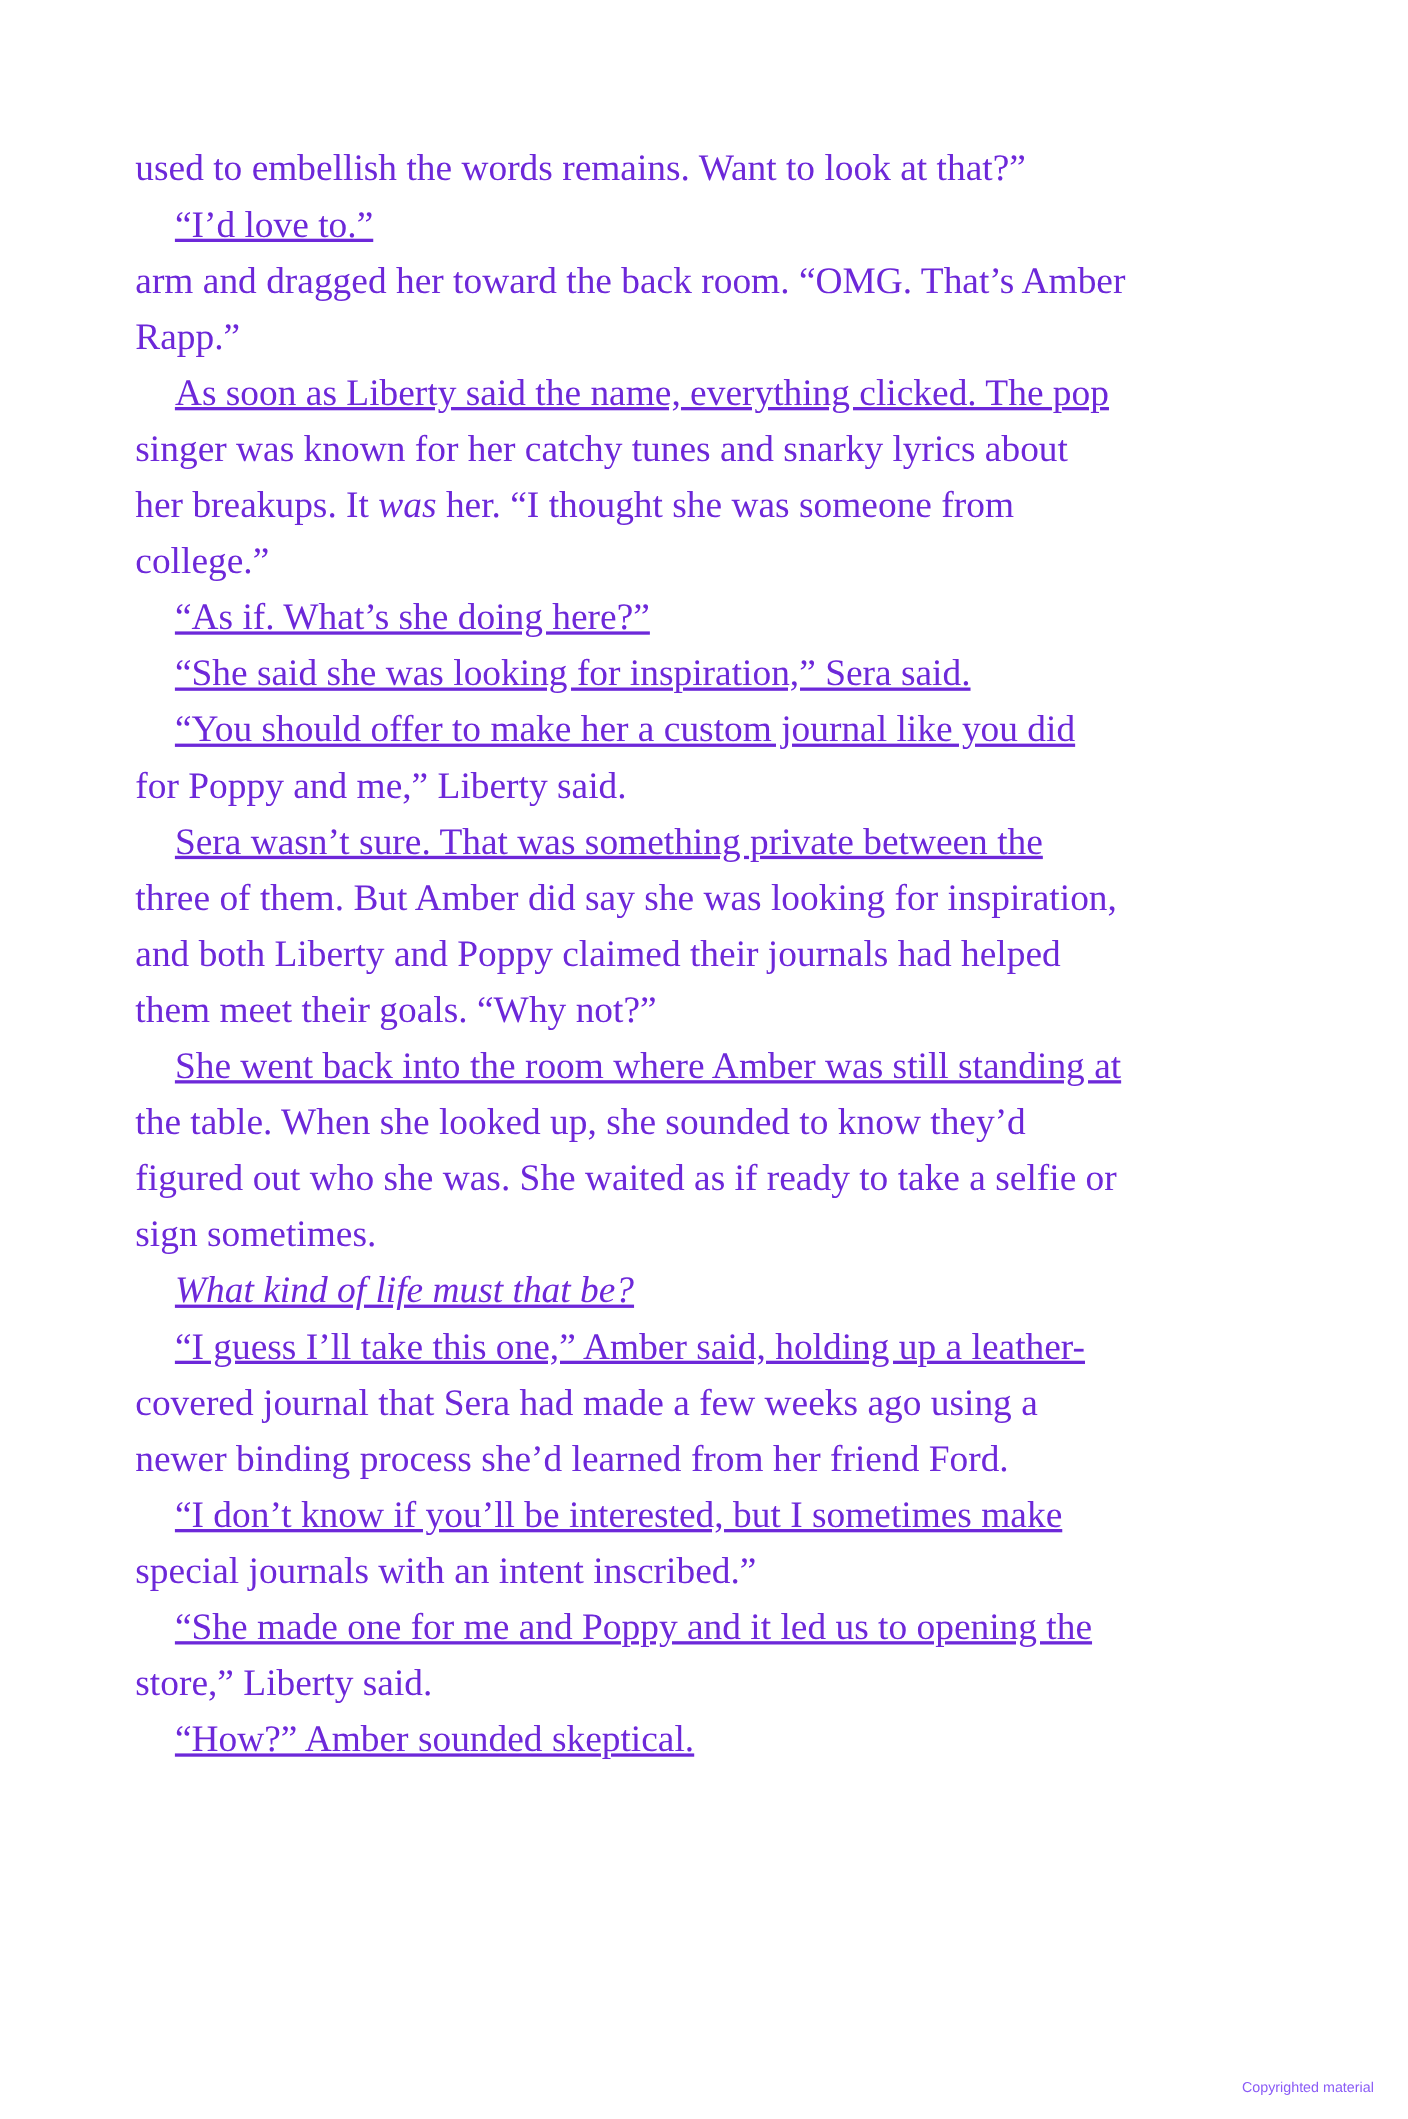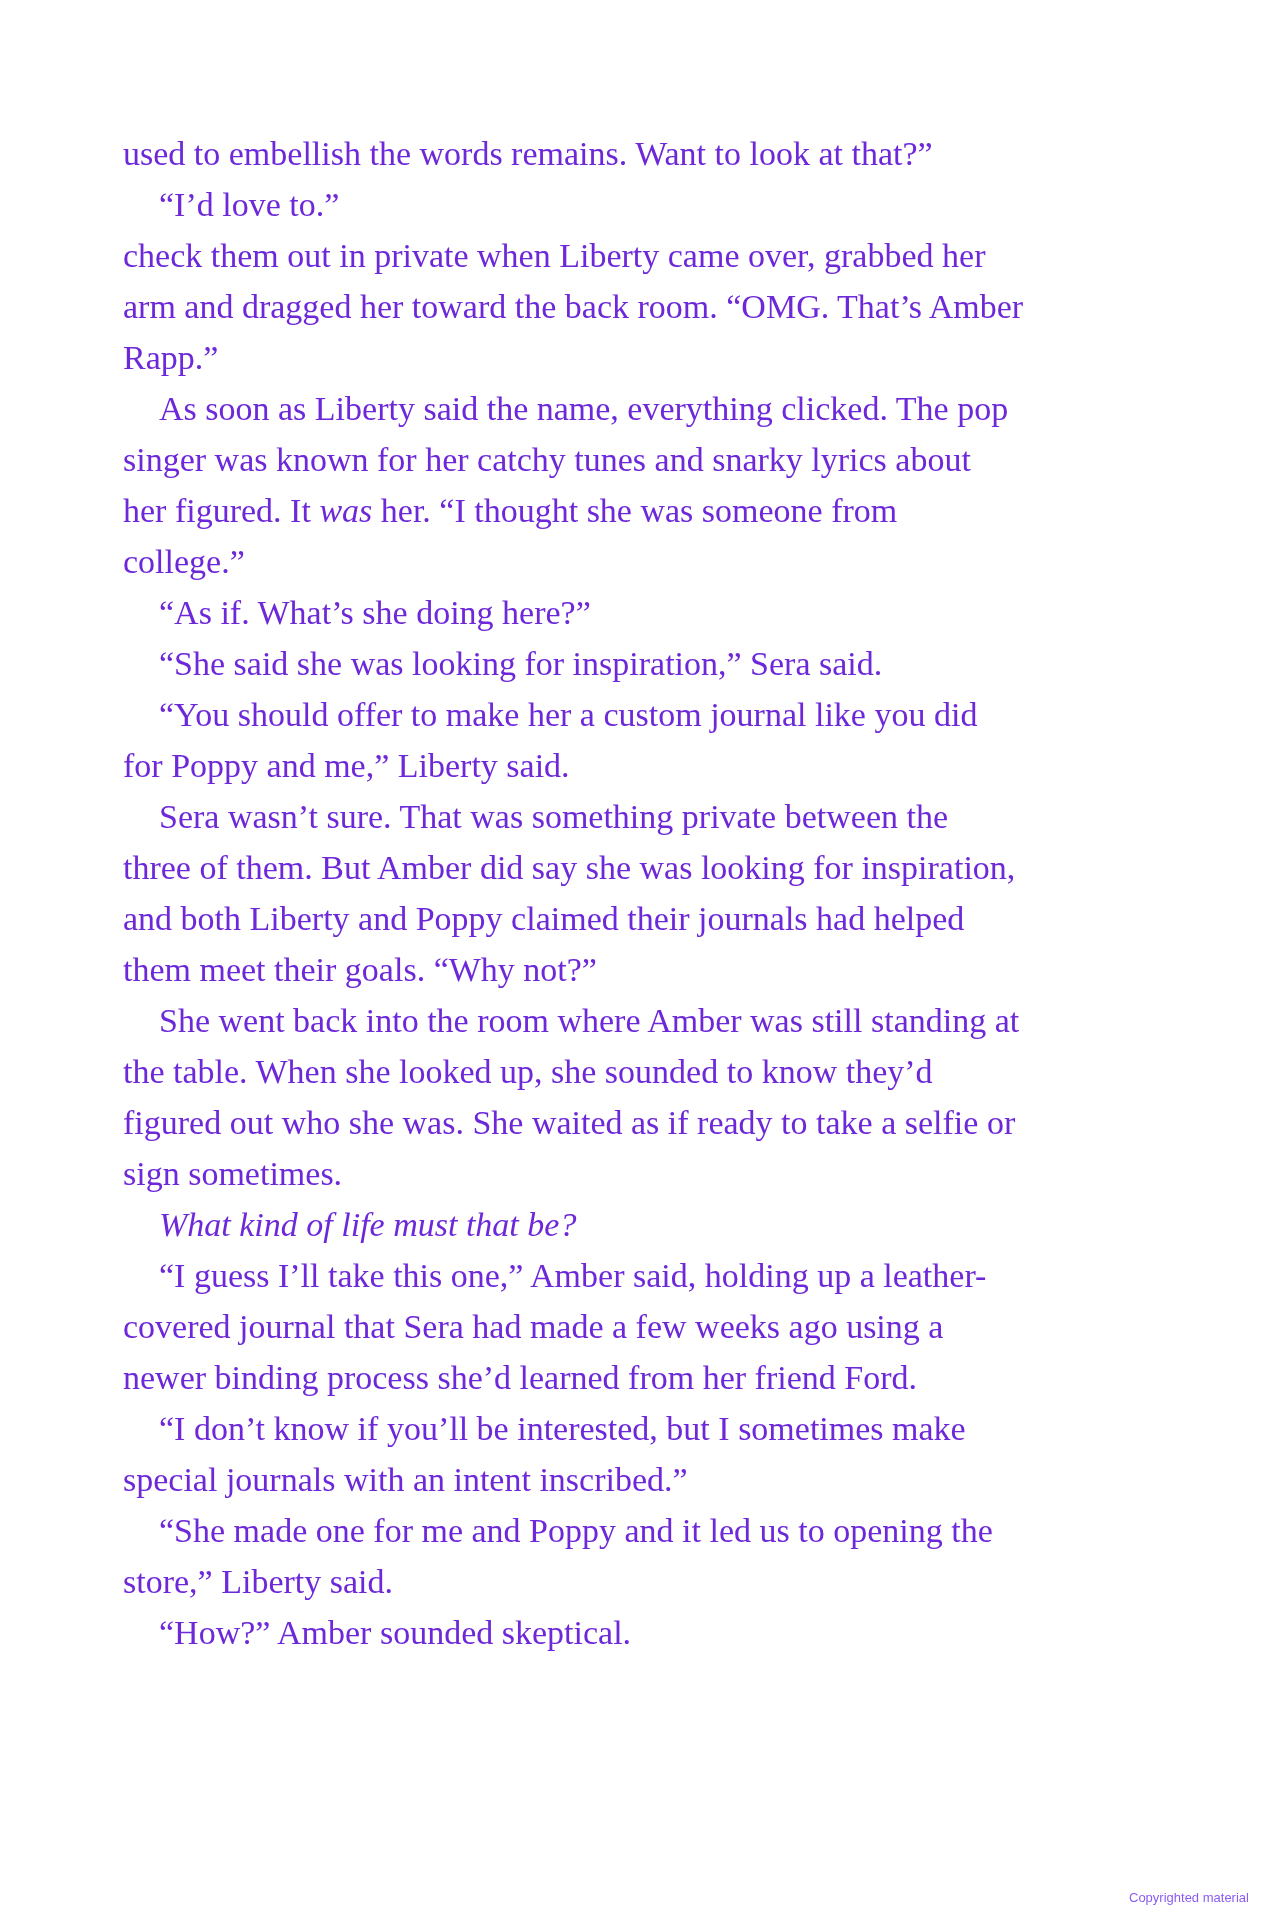"“I’d love to.”" .line.indent { text-decoration: none -> underline }
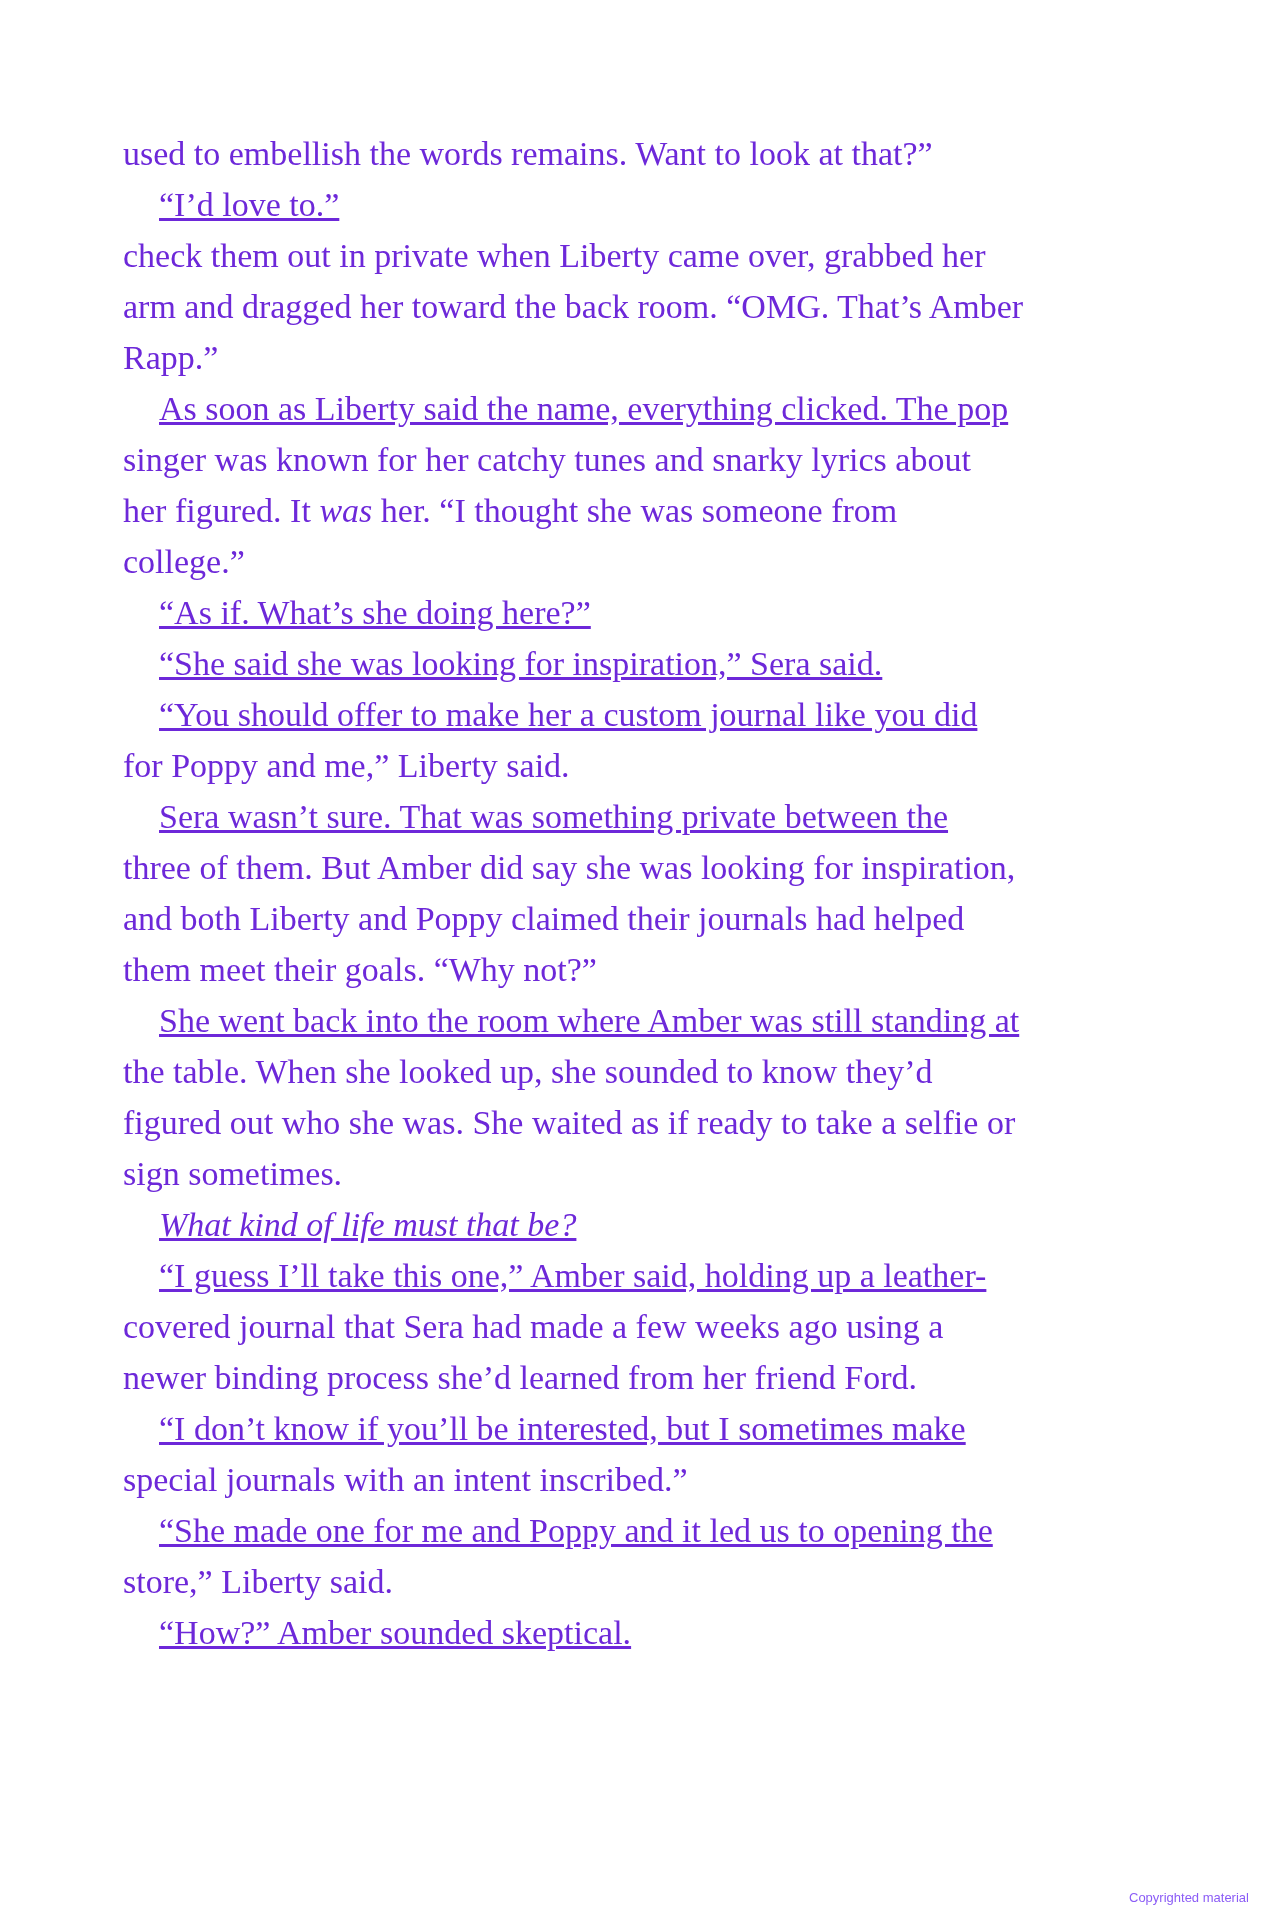"check them out in private" span.line { html: <span>check them out in private when Liberty came over, grabbed her</span> -> none }
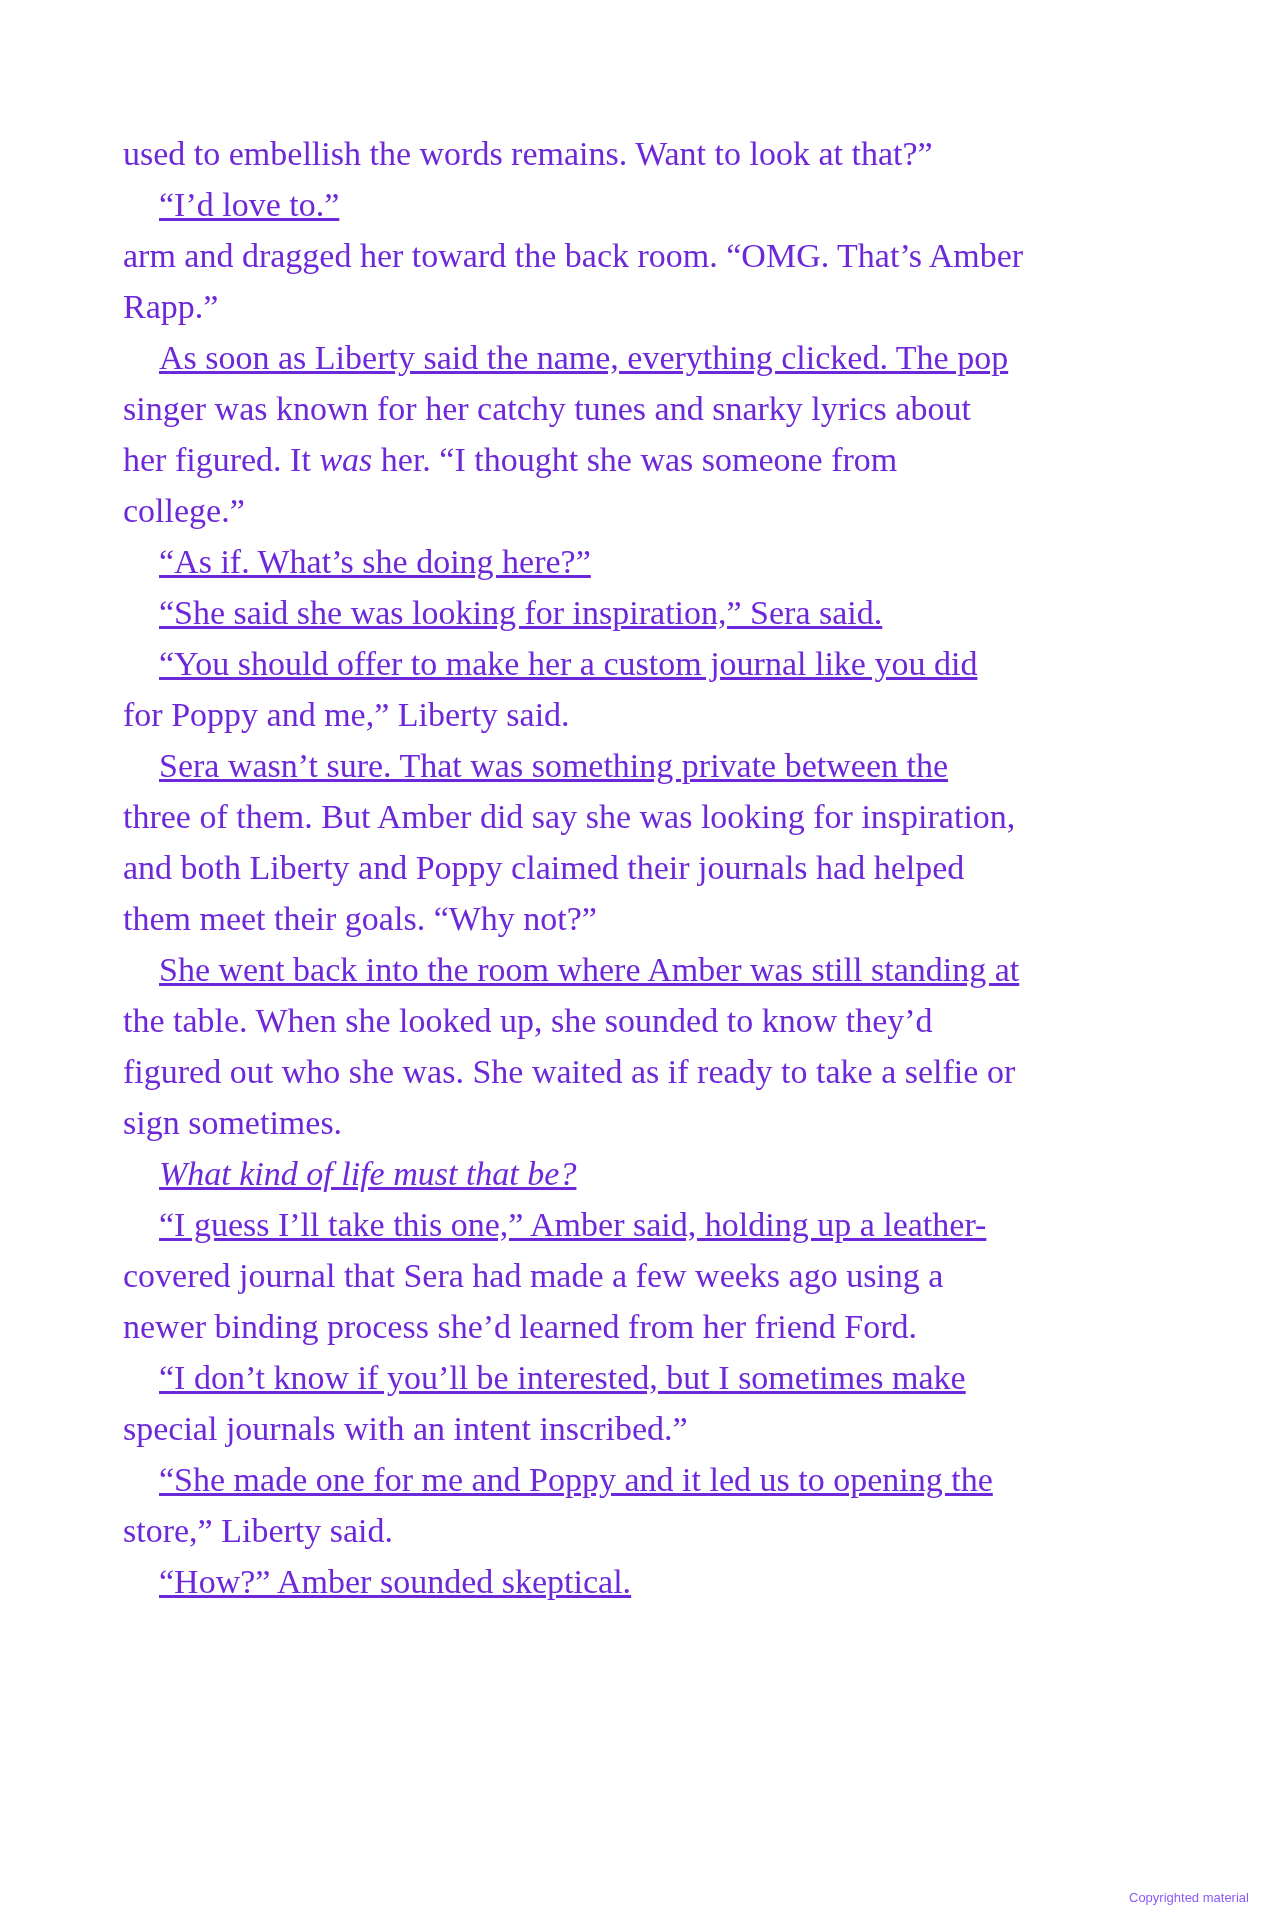"her figured. It" span { text: figured -> breakups }
